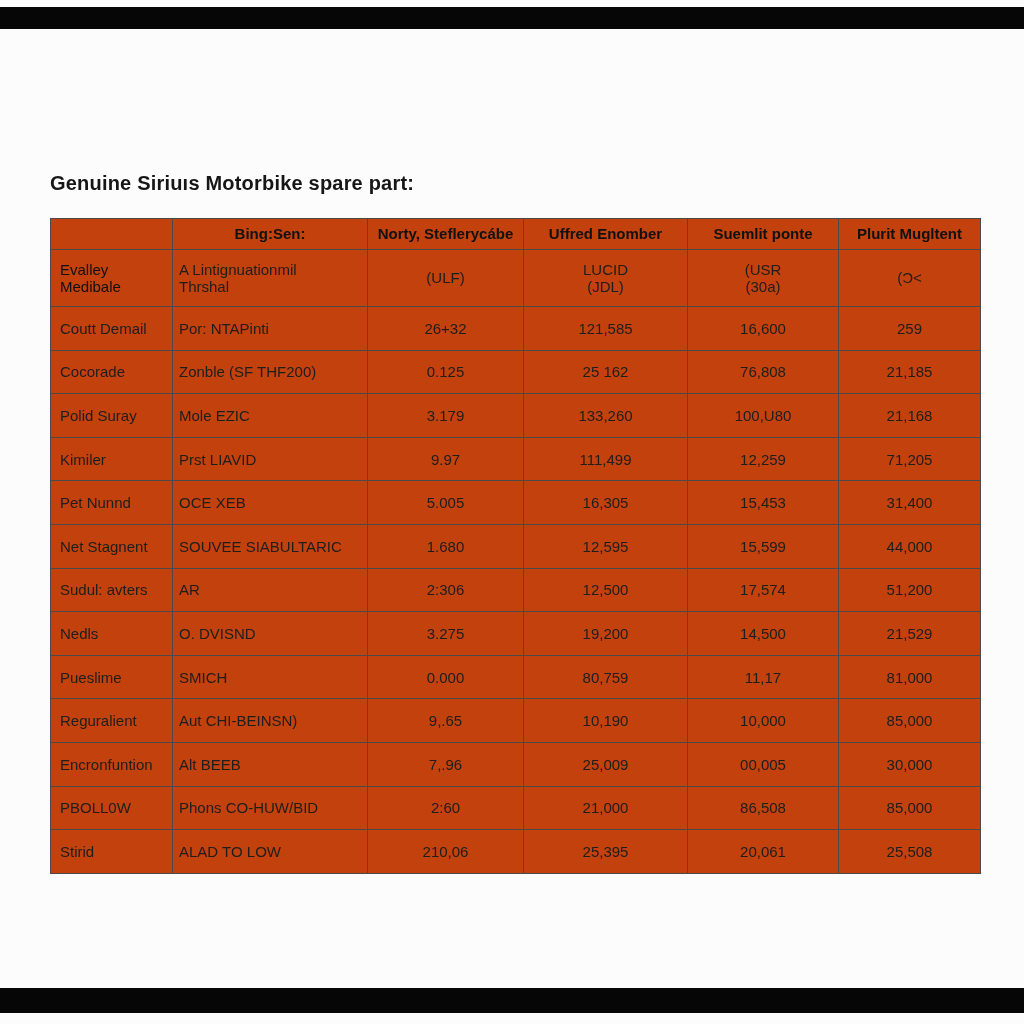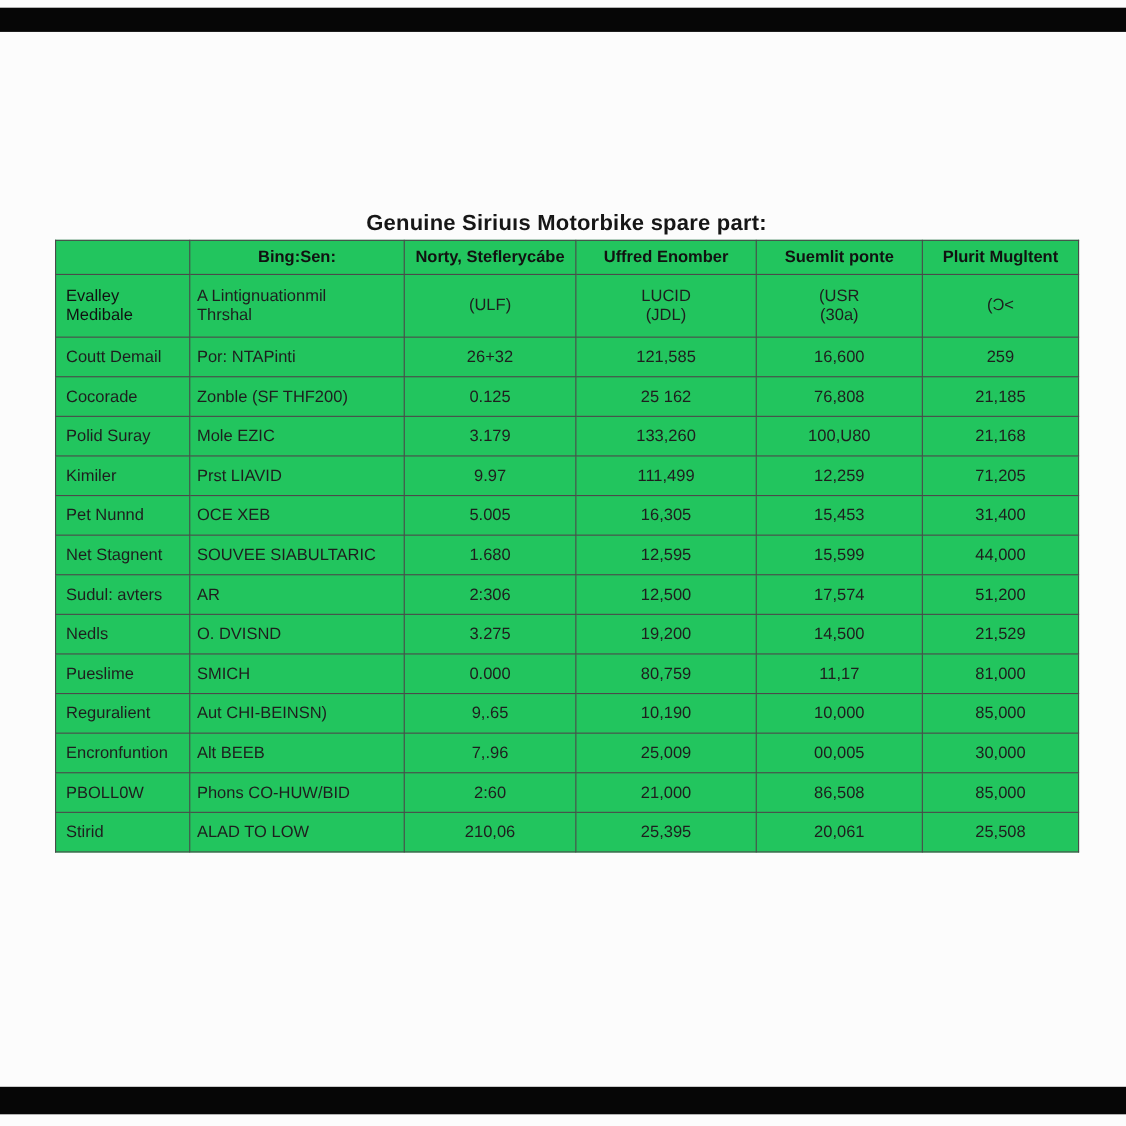"Genuine Siriuıs Motorbike spare part:" #title { margin-top: 20px -> none; text-align: center -> left }
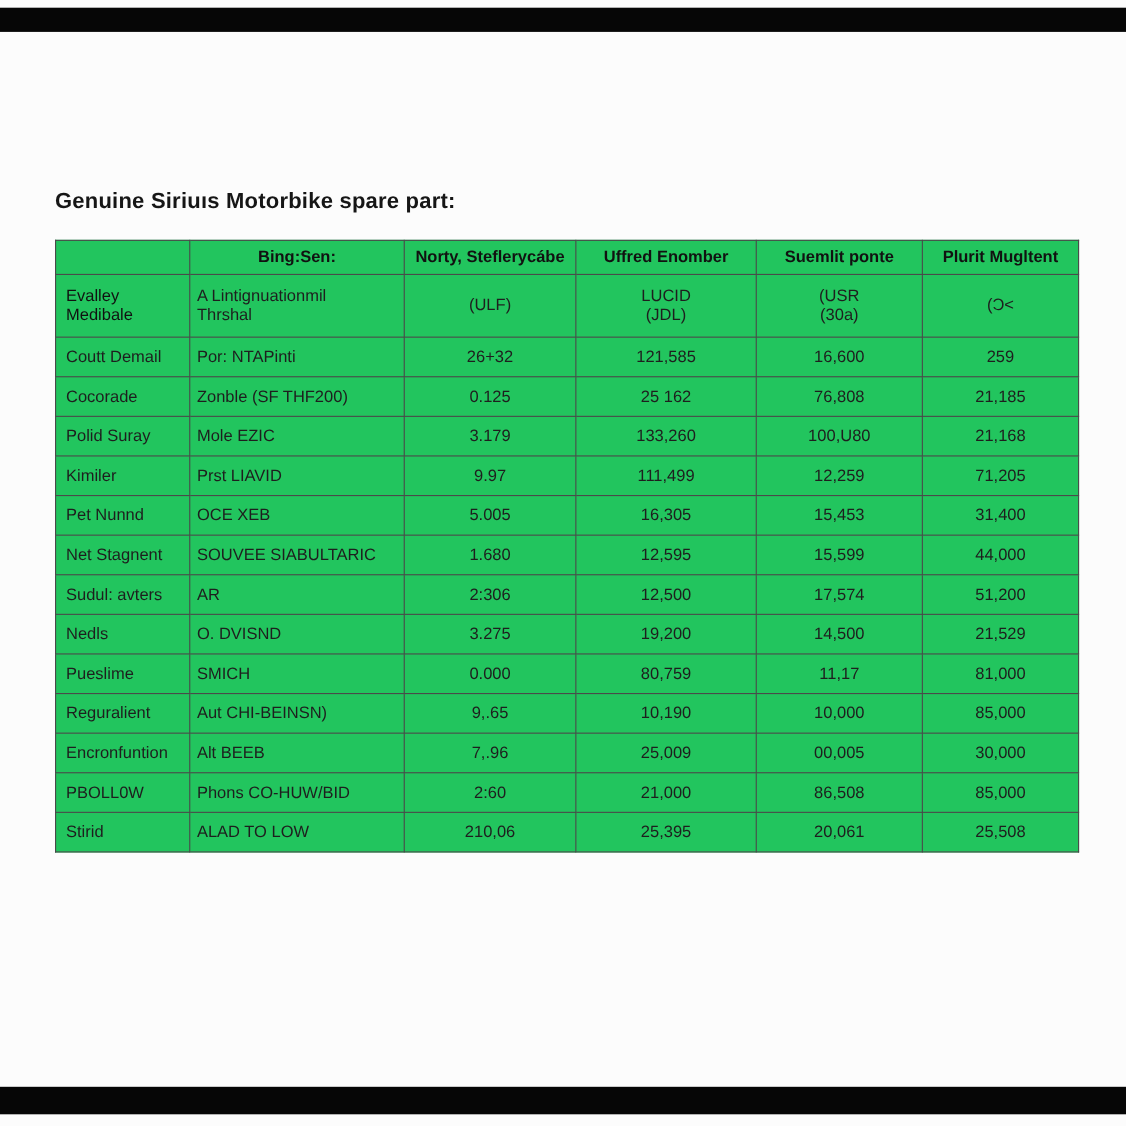"Bing:Sen:" #parts-table { background: #22c55e -> #c2410c; height: 557px -> 656px }
